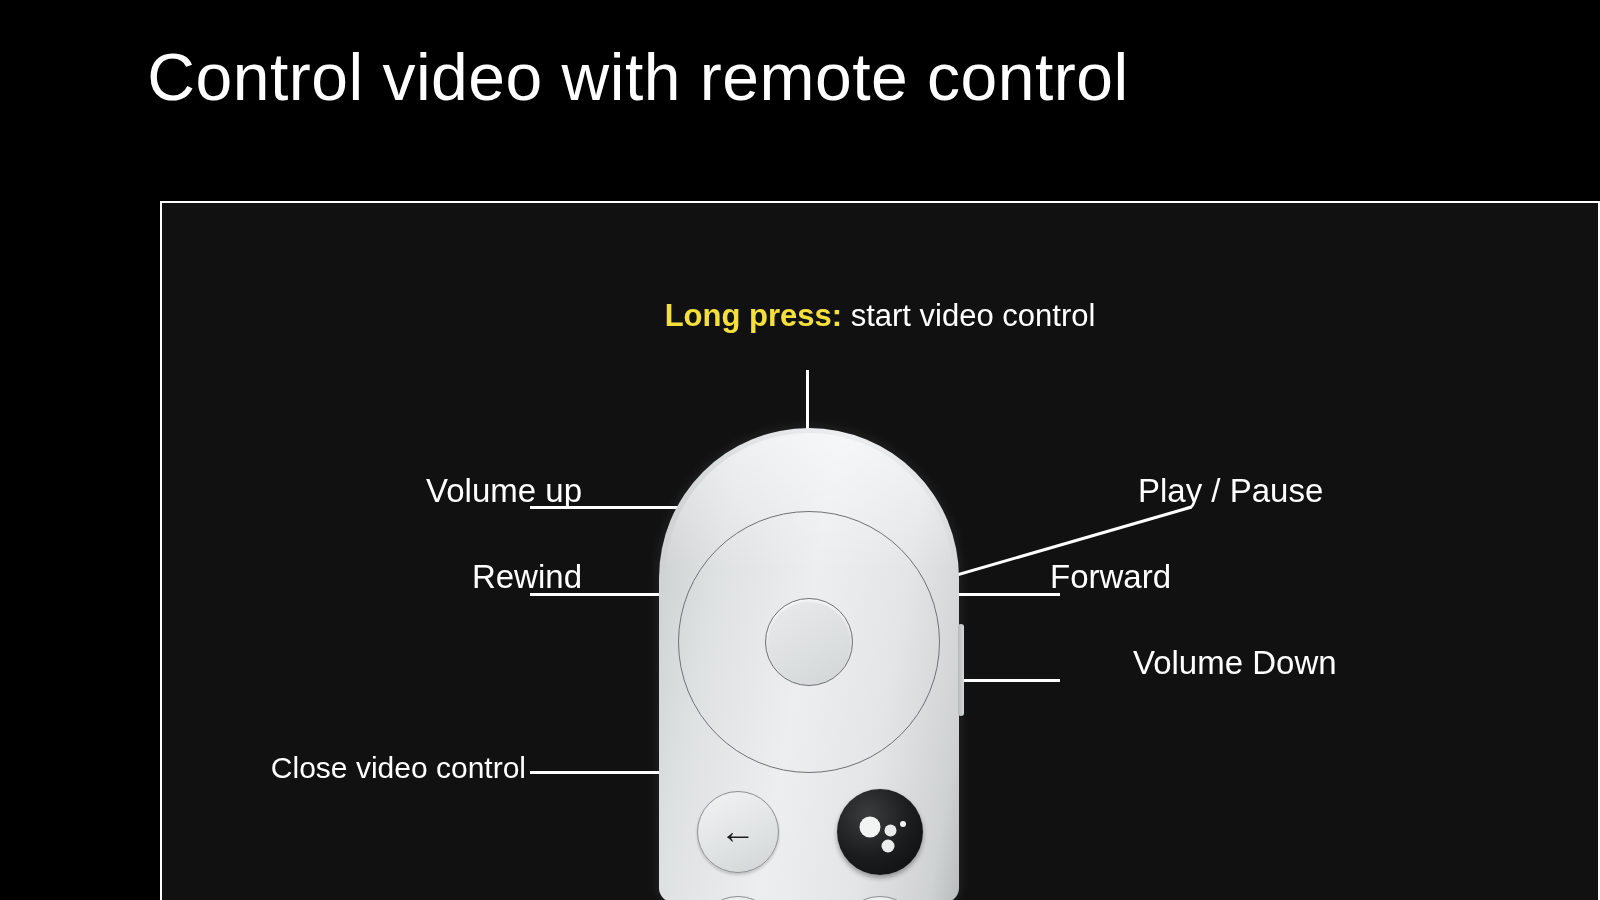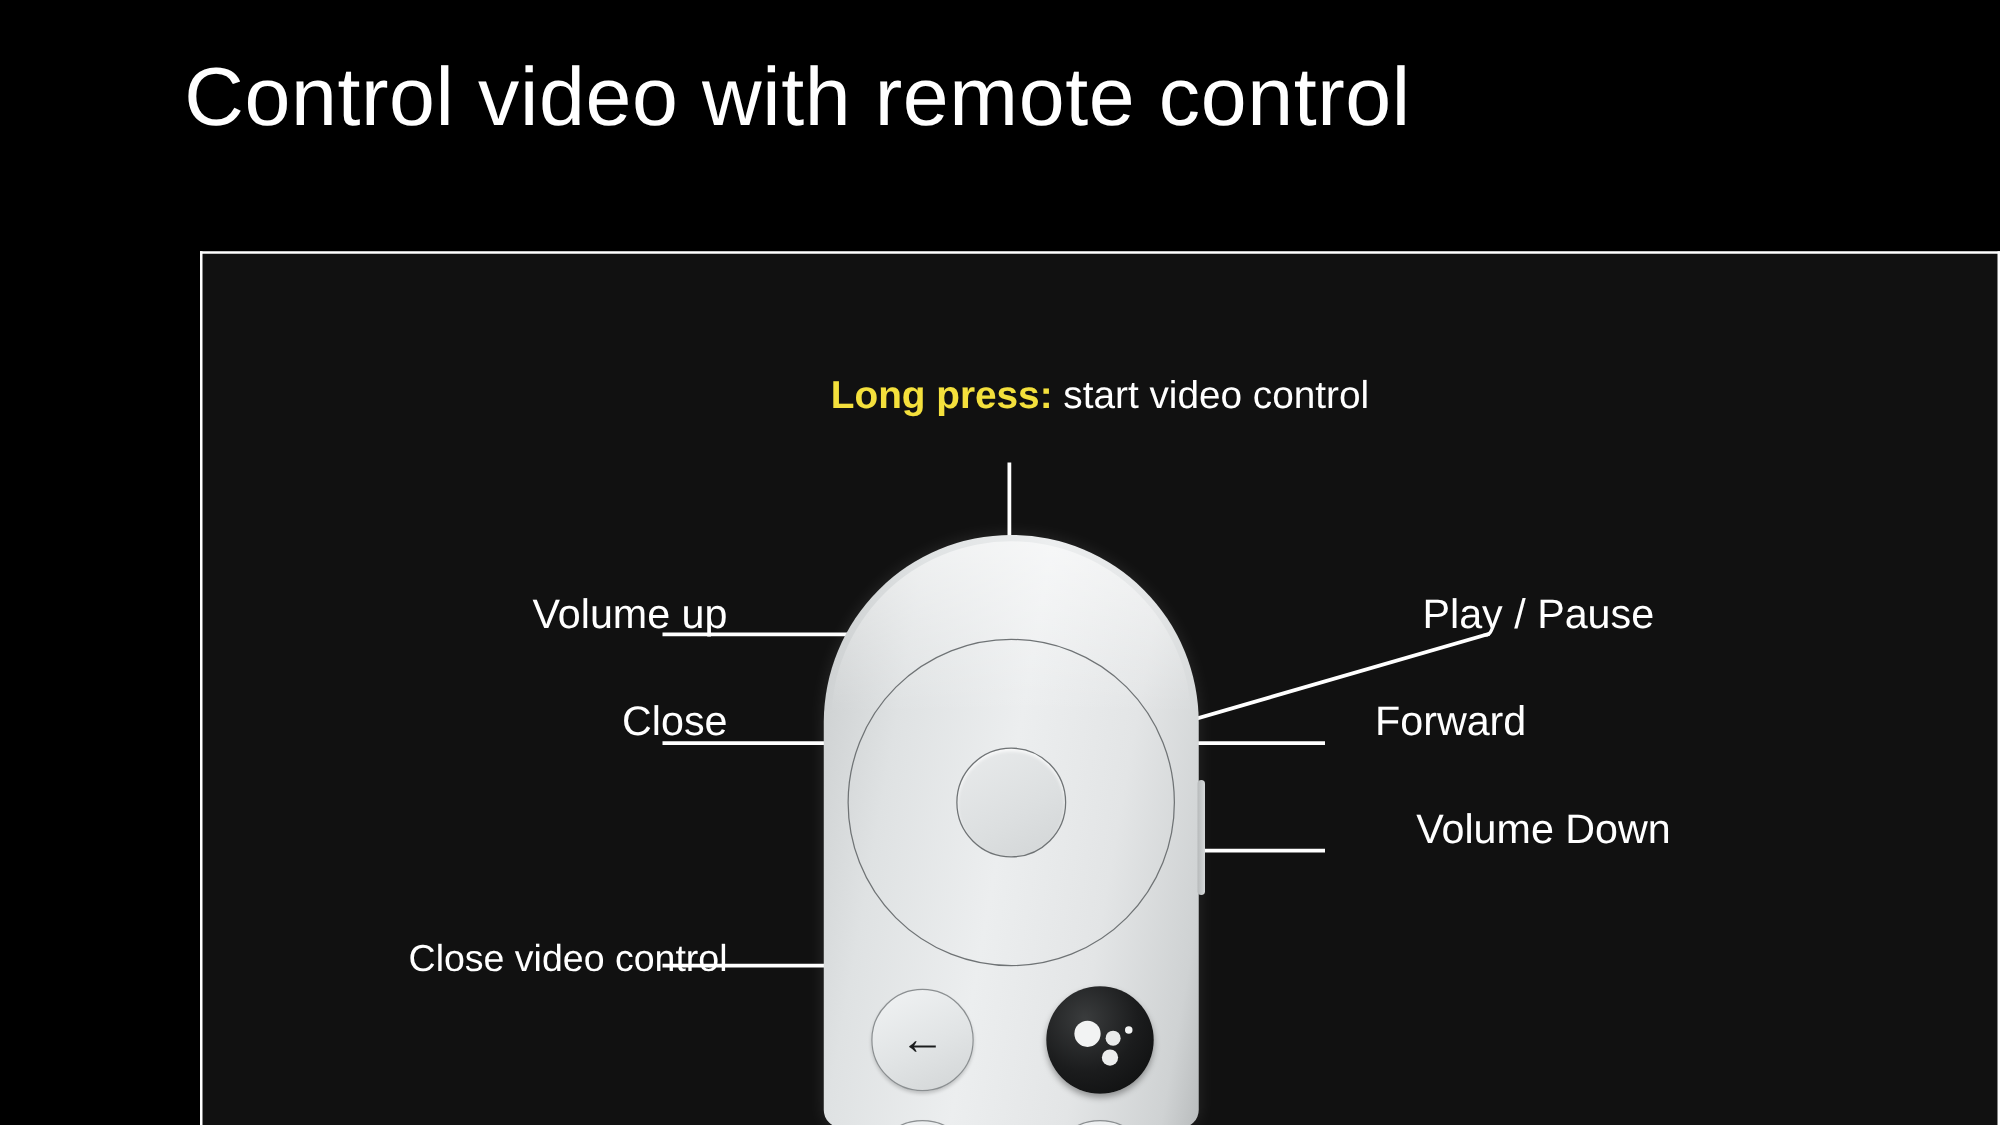"Close" div.label { text: Close -> Rewind }
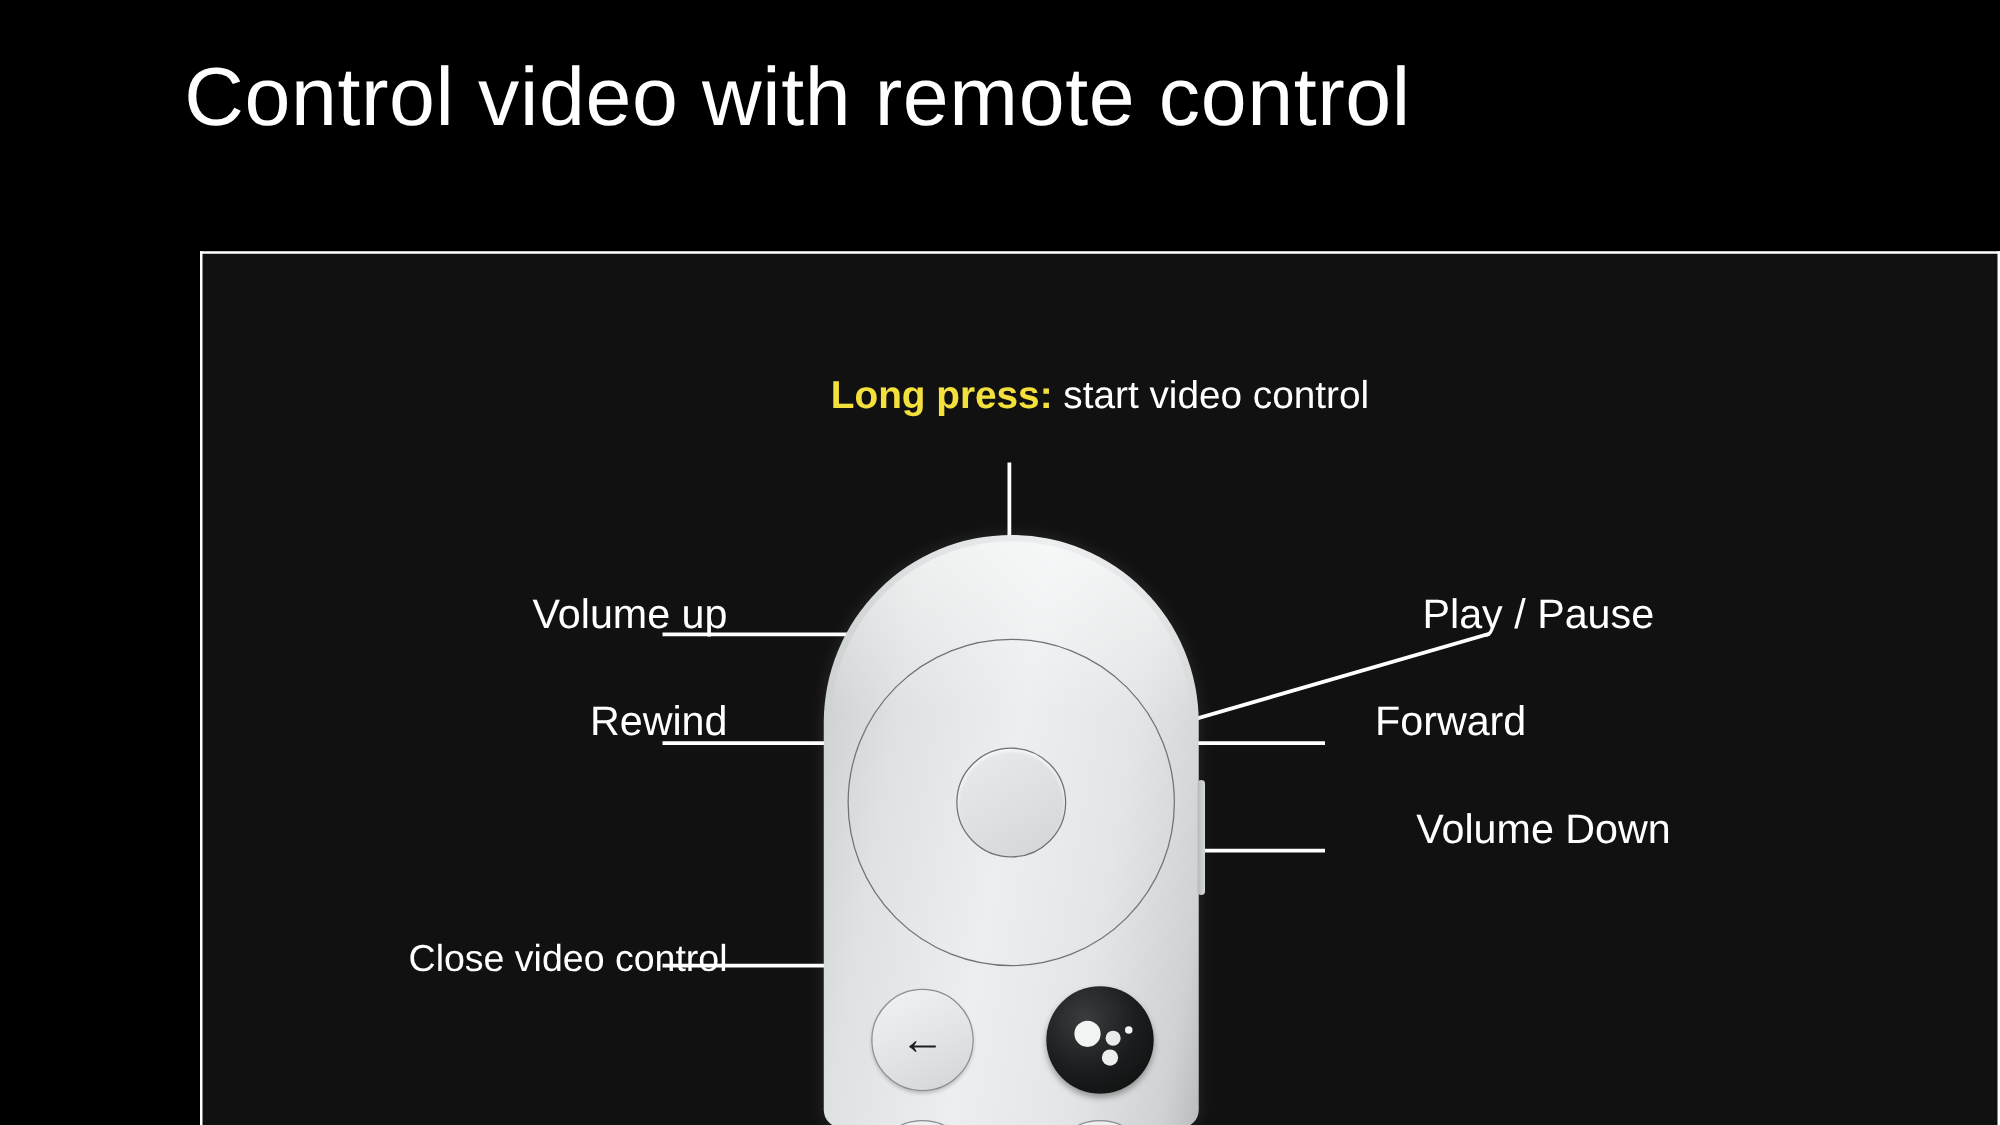"Forward" .lbl-forward { left: 938px -> 888px }
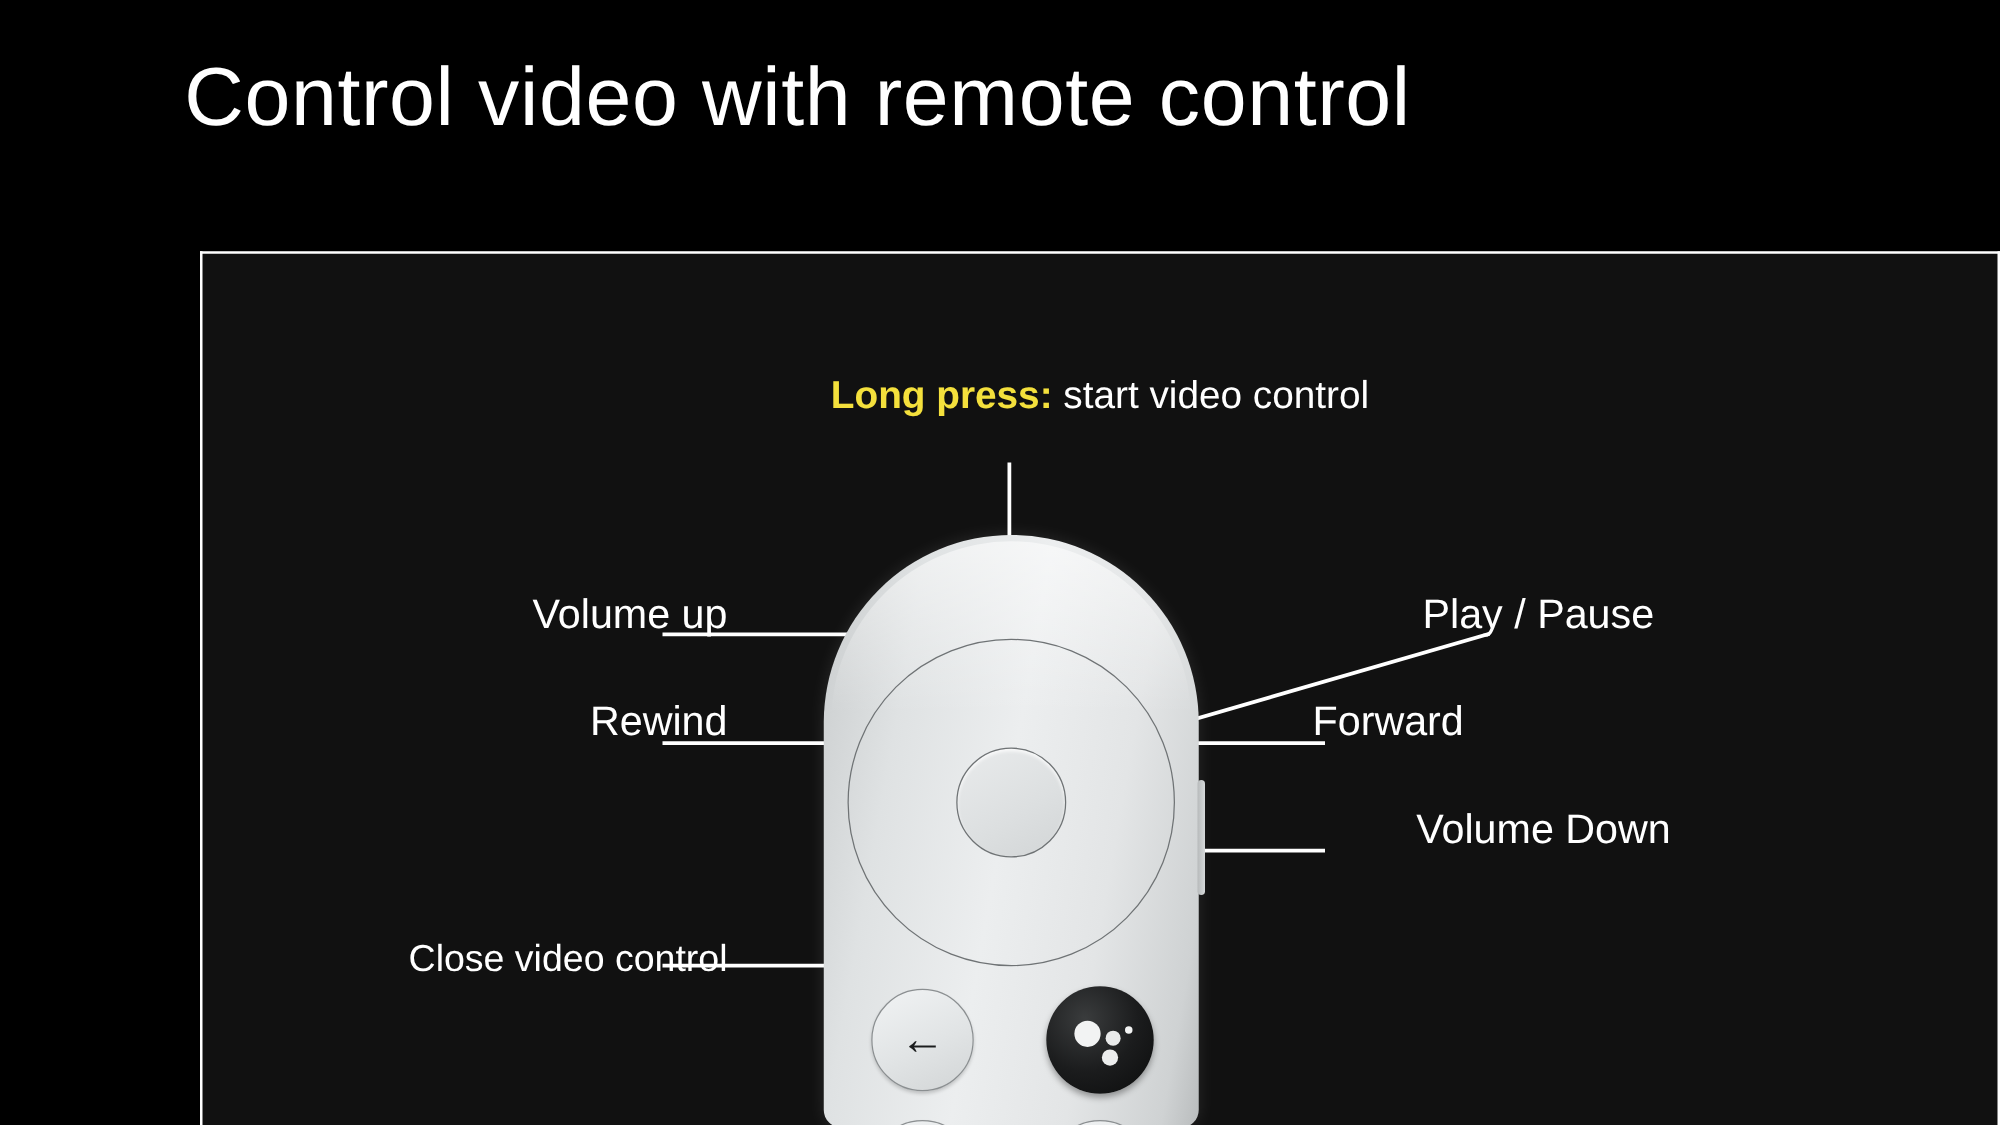"Close video control" .lbl-close { right: 1016px -> 1072px }
